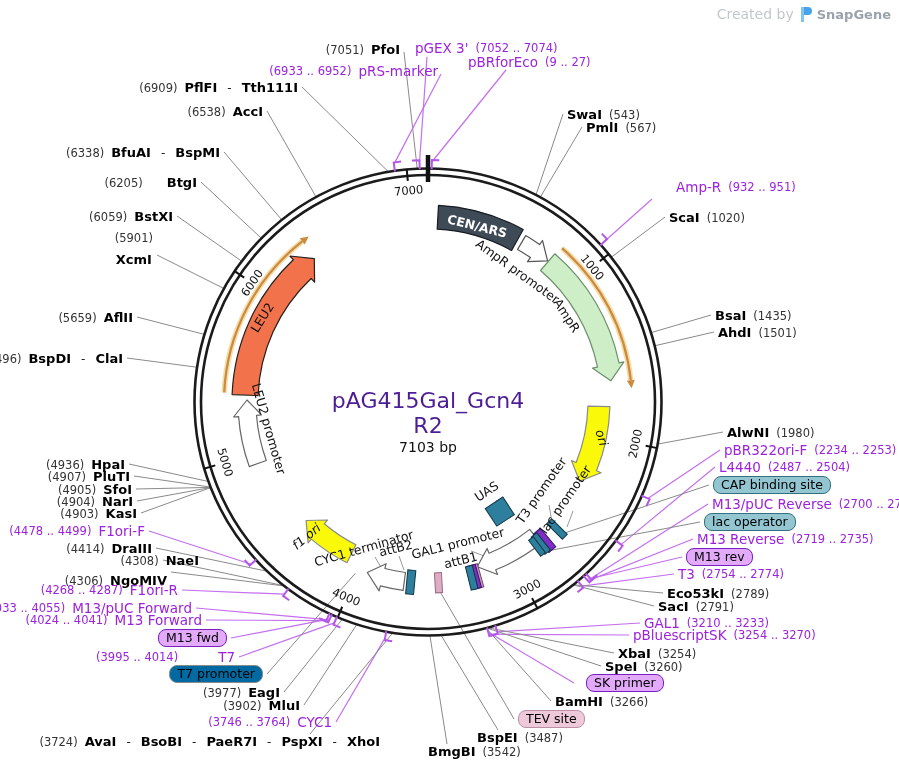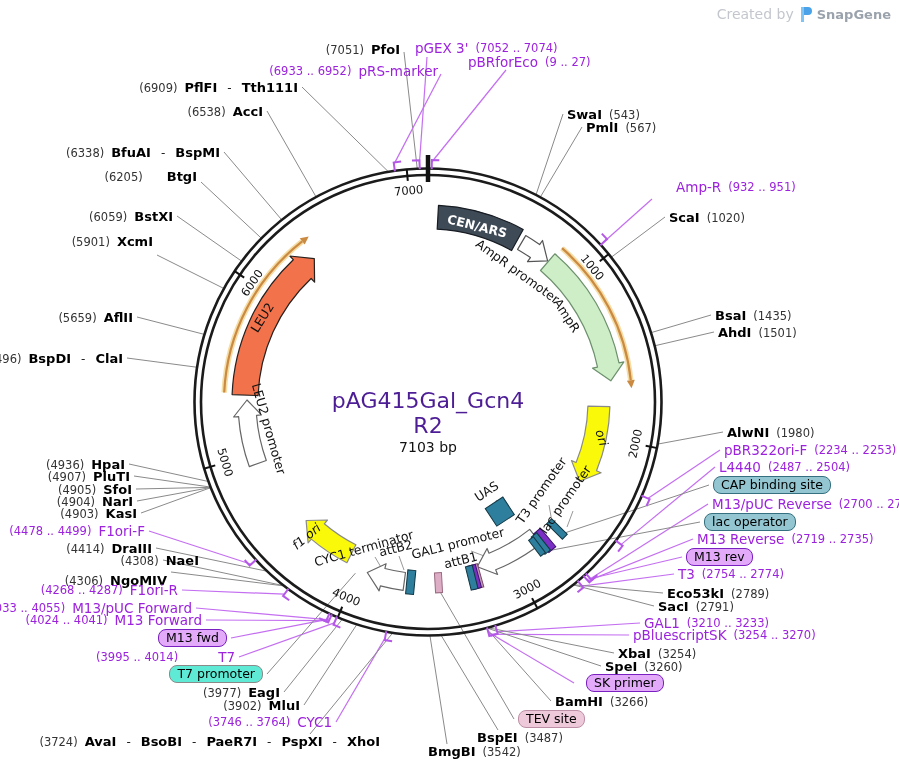"(6205)" div.lbl { top: 176px -> 182px }
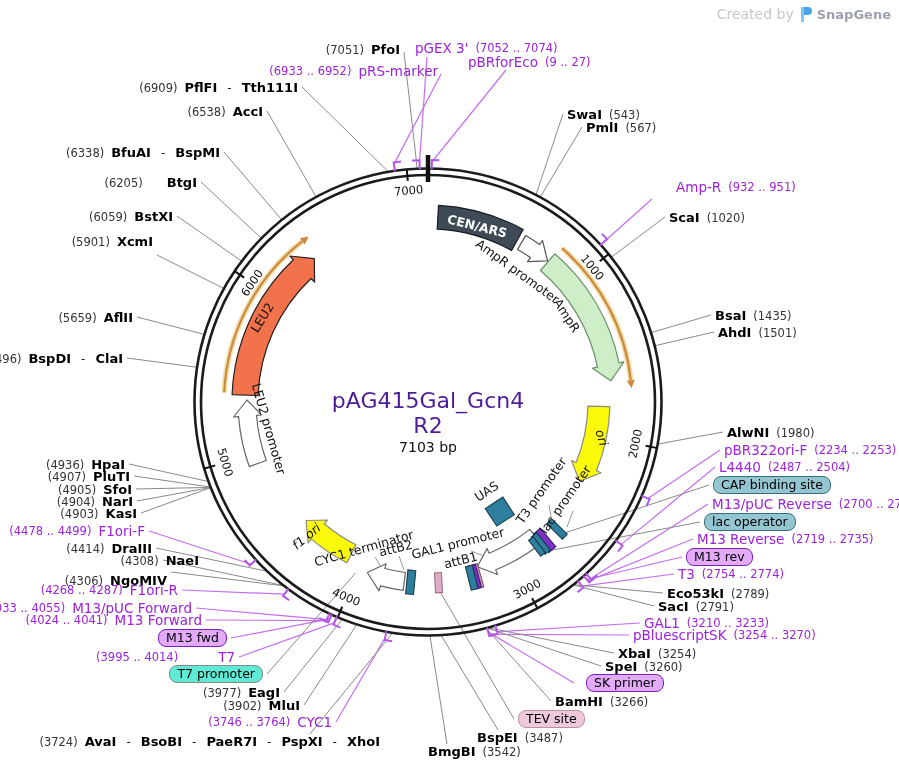"(5901)" div.lbl { flex-direction: none -> column; top: 241px -> 249px }
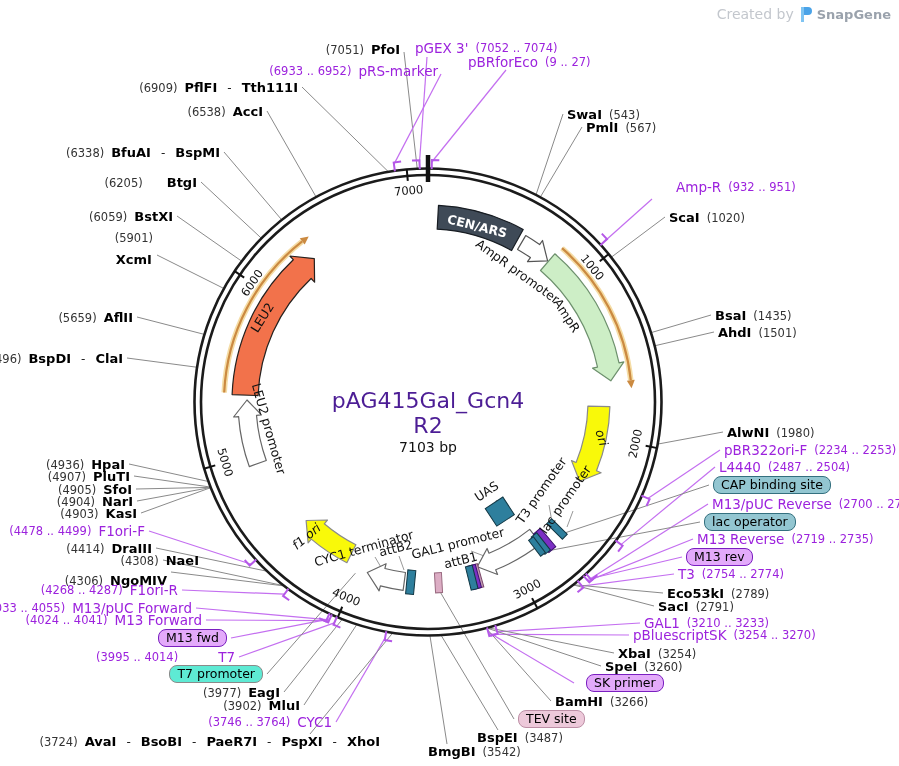"T7 promoter" .box-white { background: #5eead4 -> #0369a1 }
